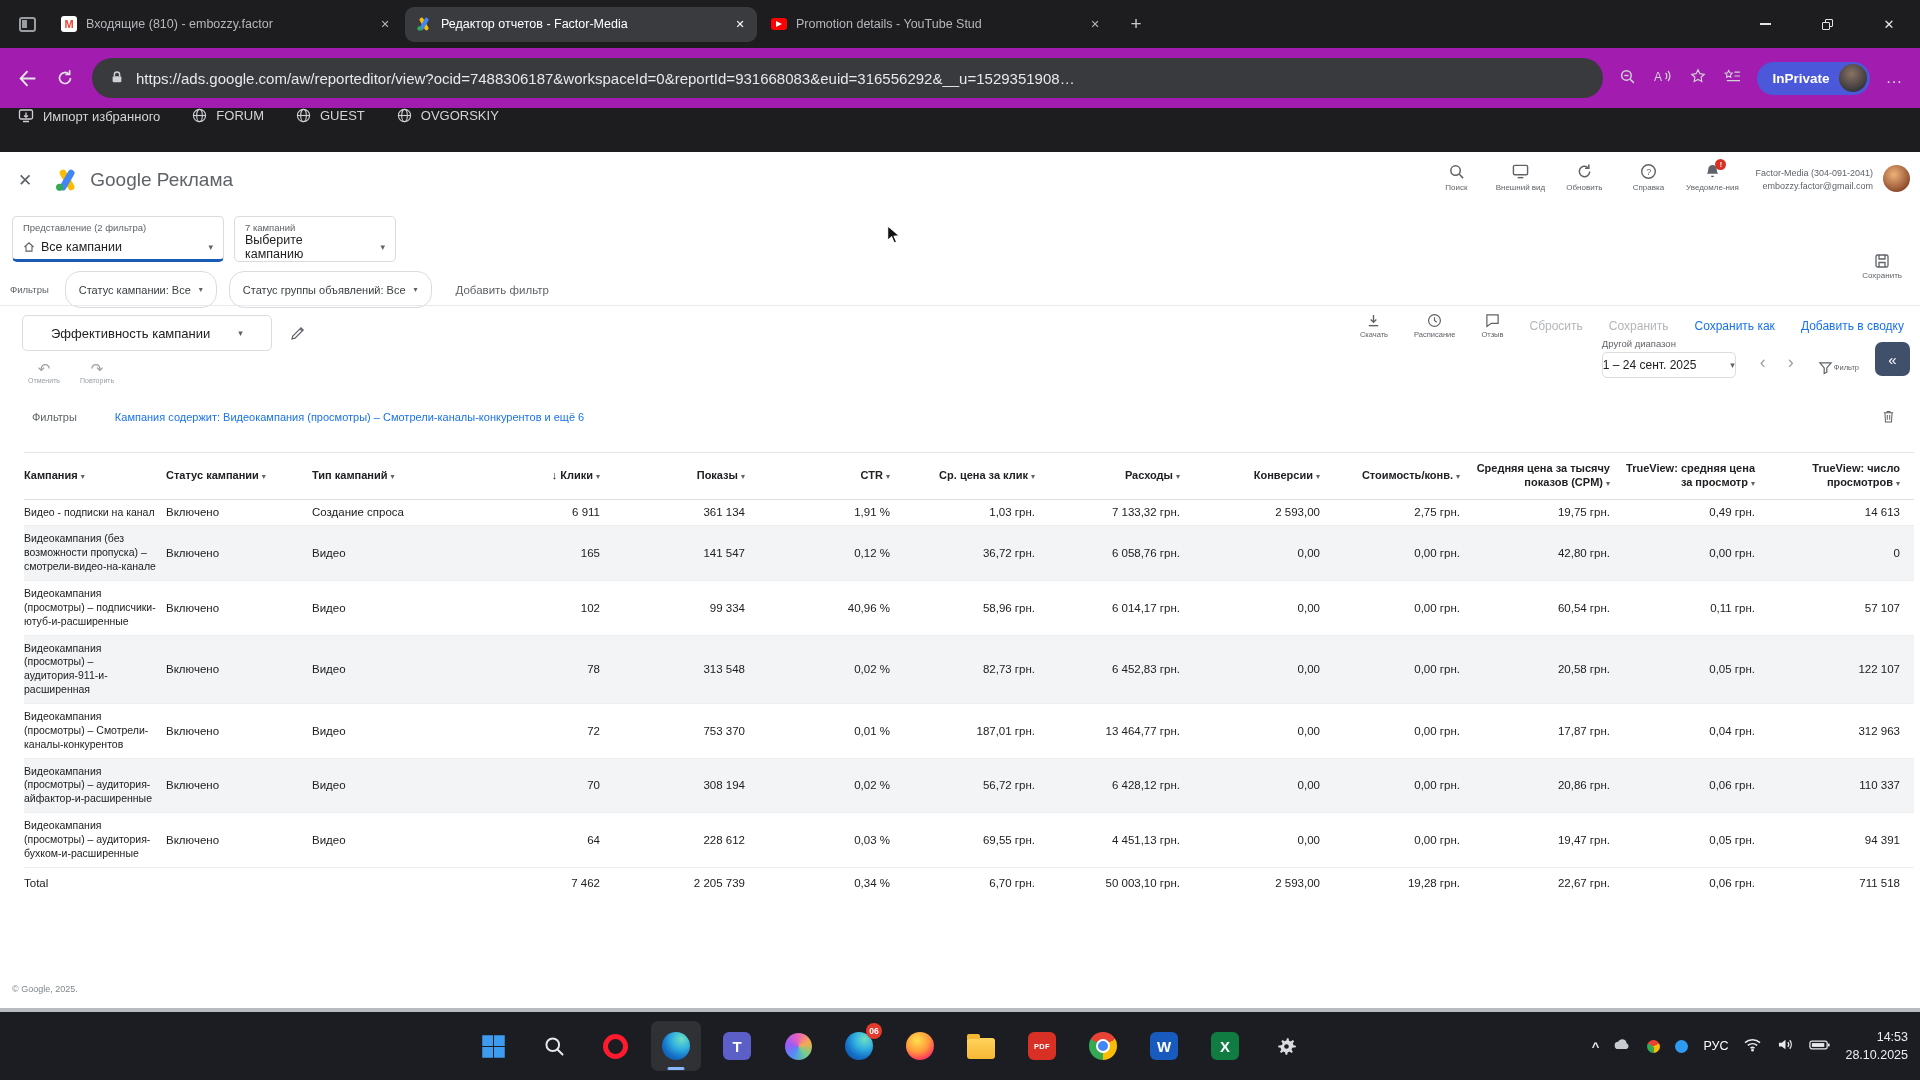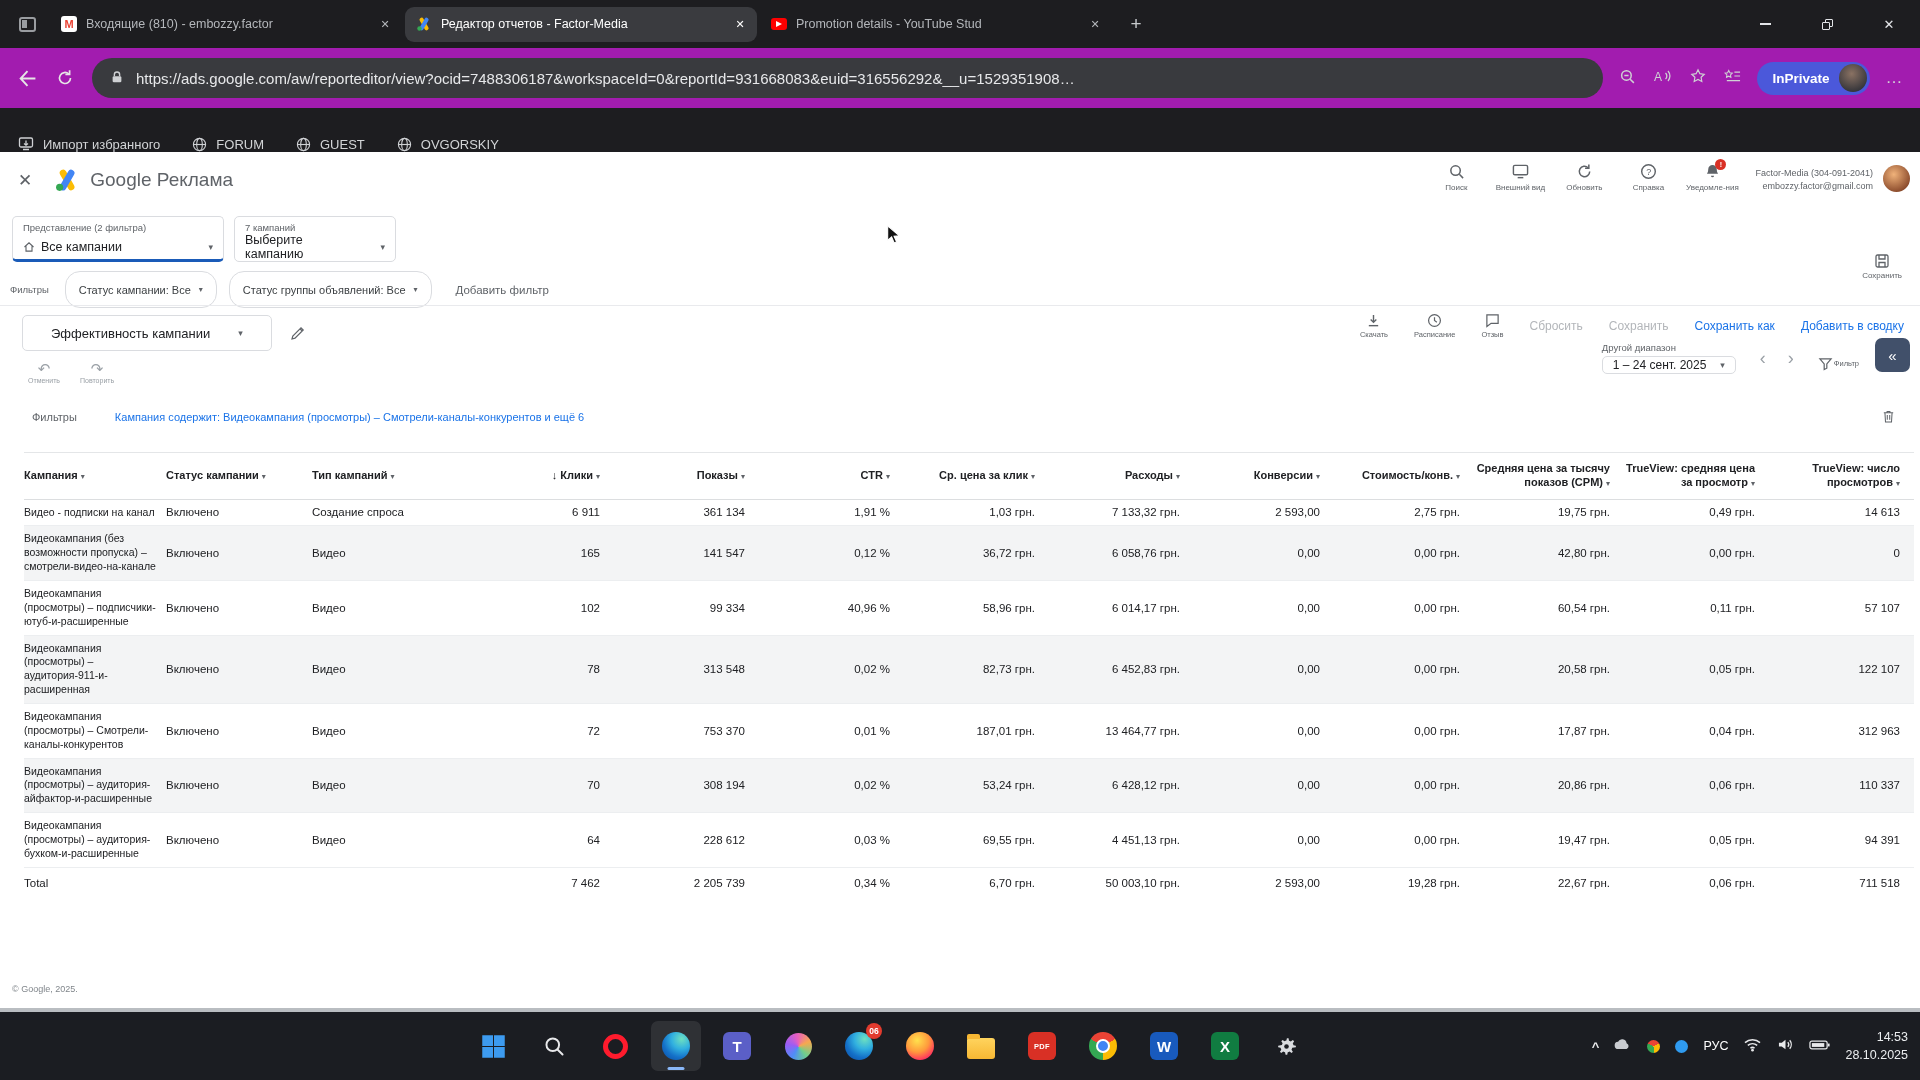"Импорт избранного" .bookmarks { align-items: flex-end -> flex-start }
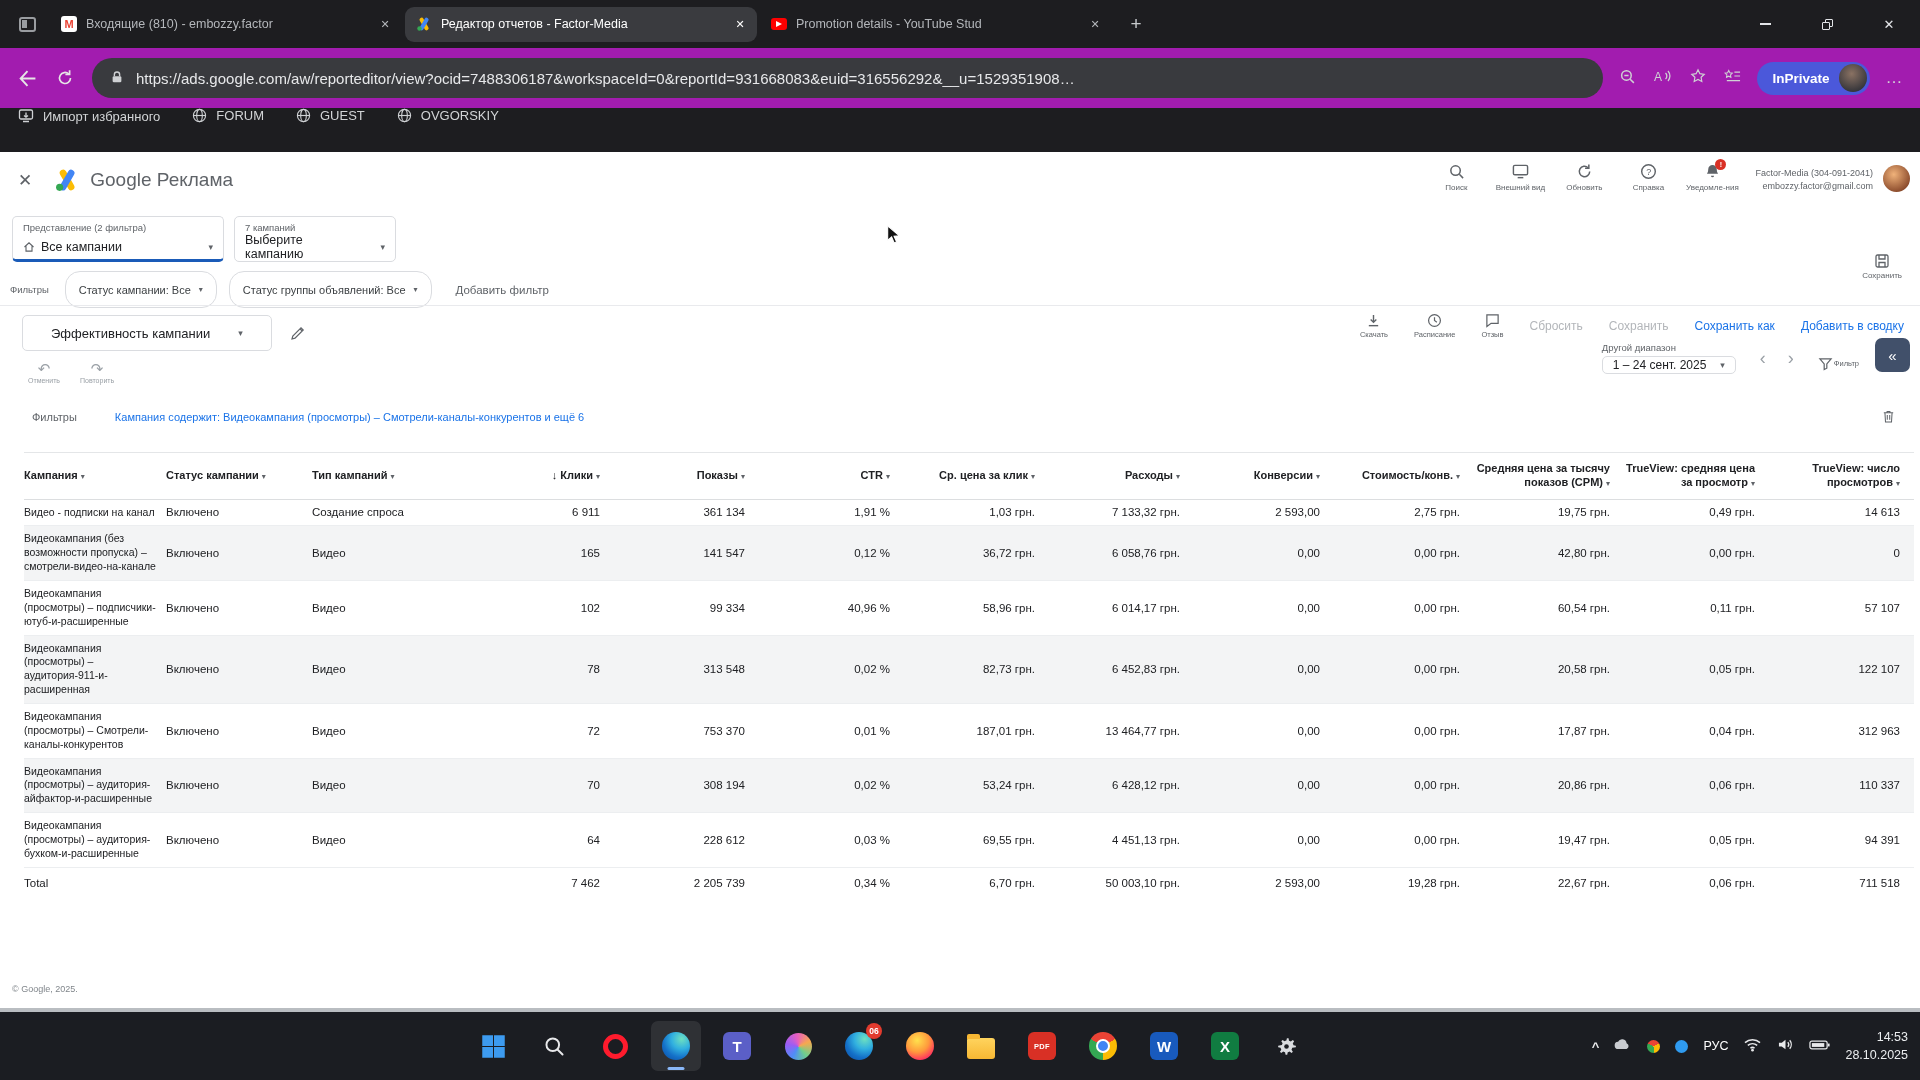"1 – 24 сент. 2025" .range-box { height: 18px -> 26px; padding: 0 10px -> 0 0 }
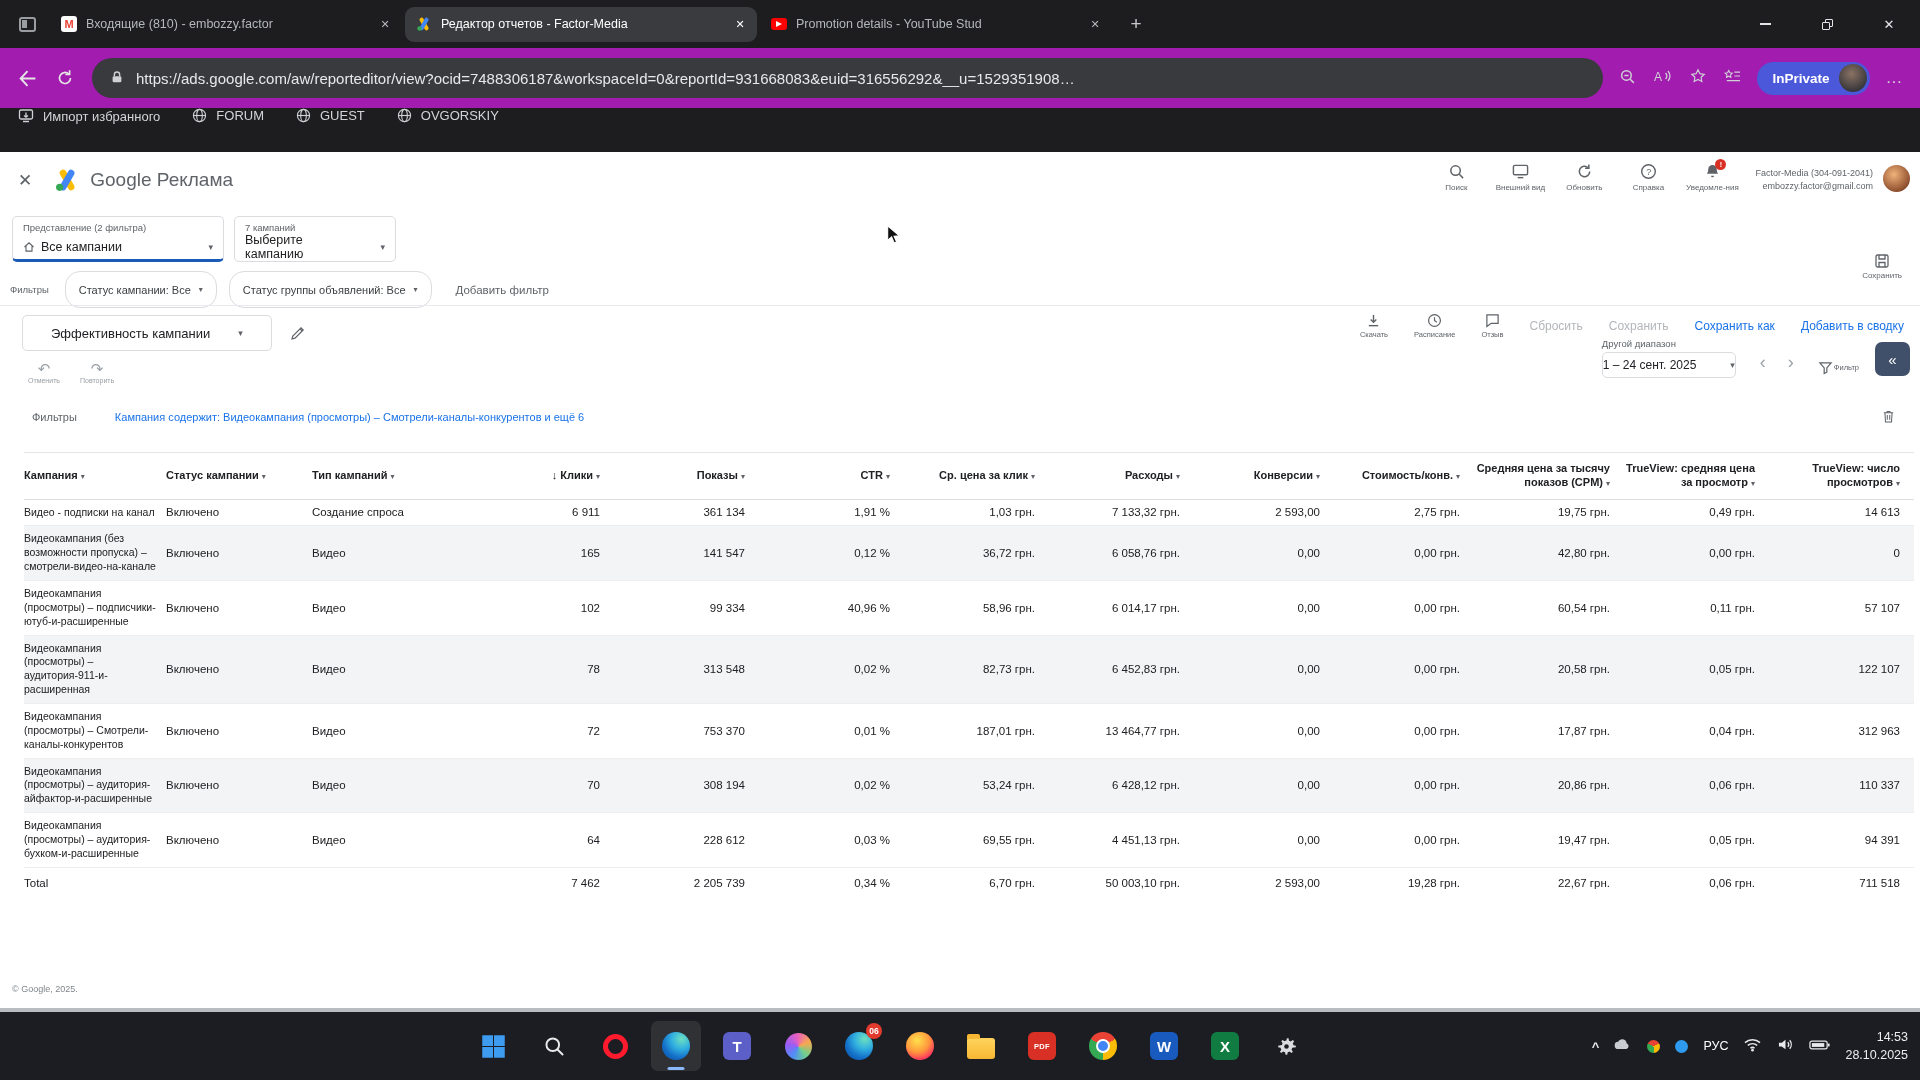"53,24 грн." td.right { text: 53,24 -> 56,72 }
